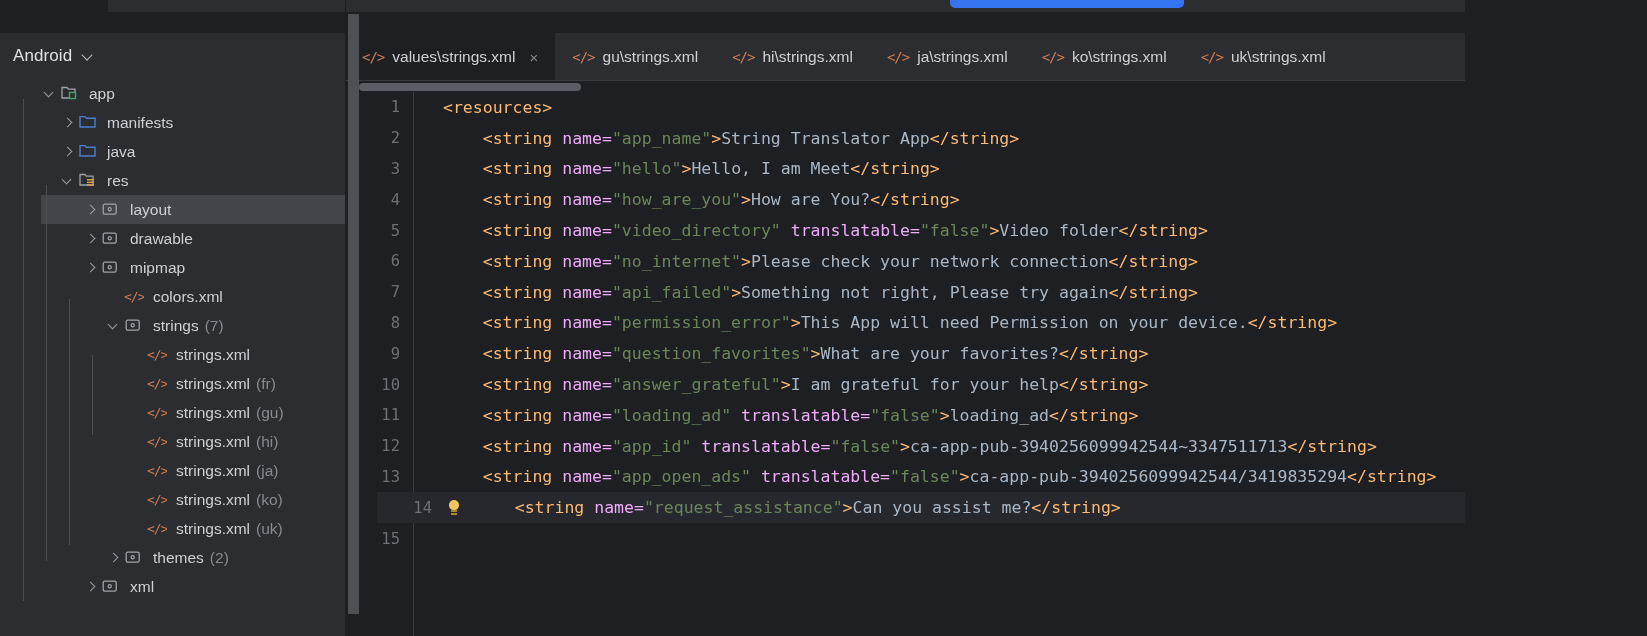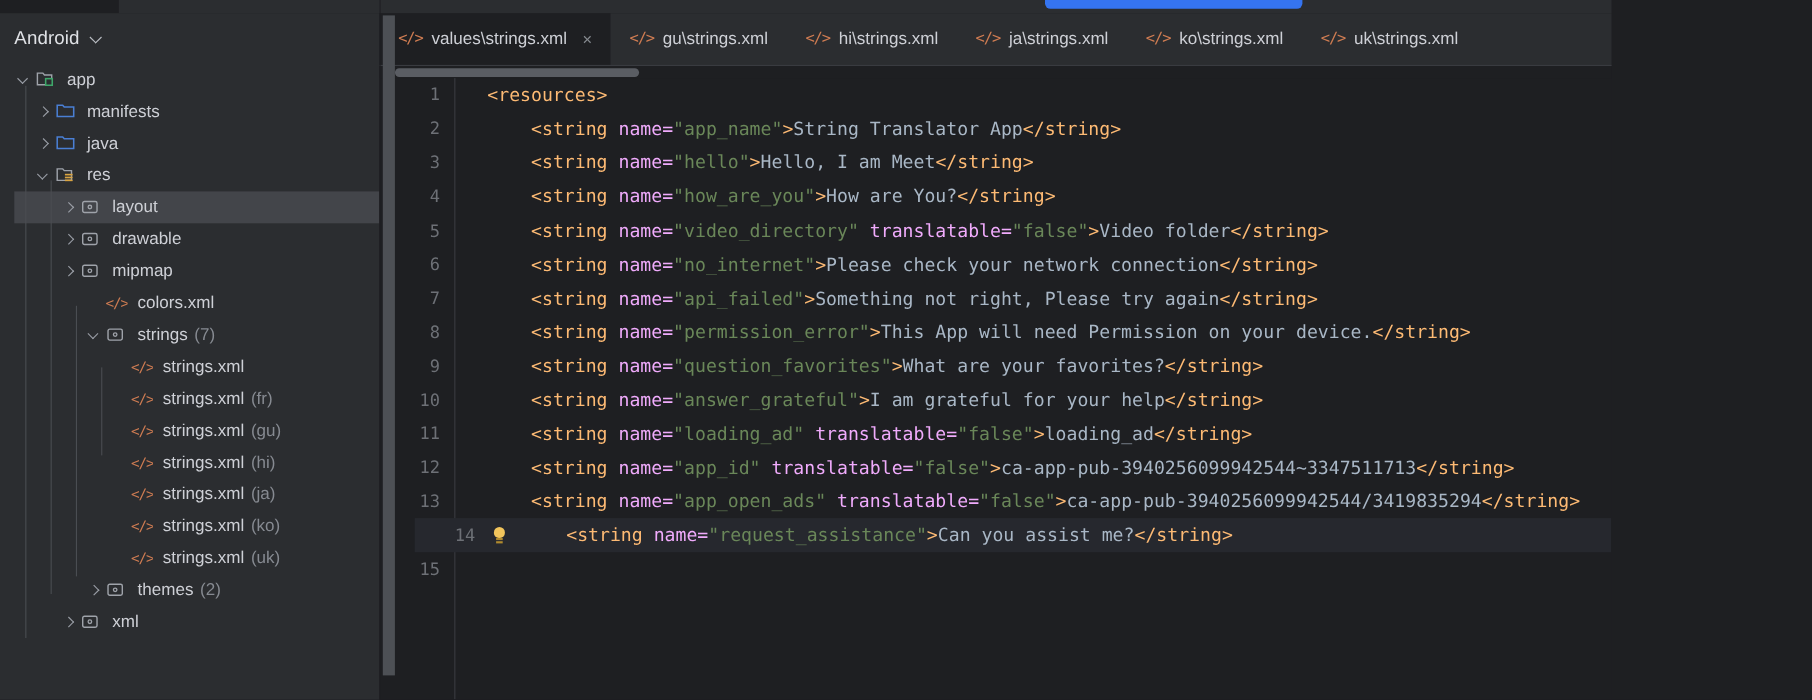"Android" #app { gap: none -> 21px }
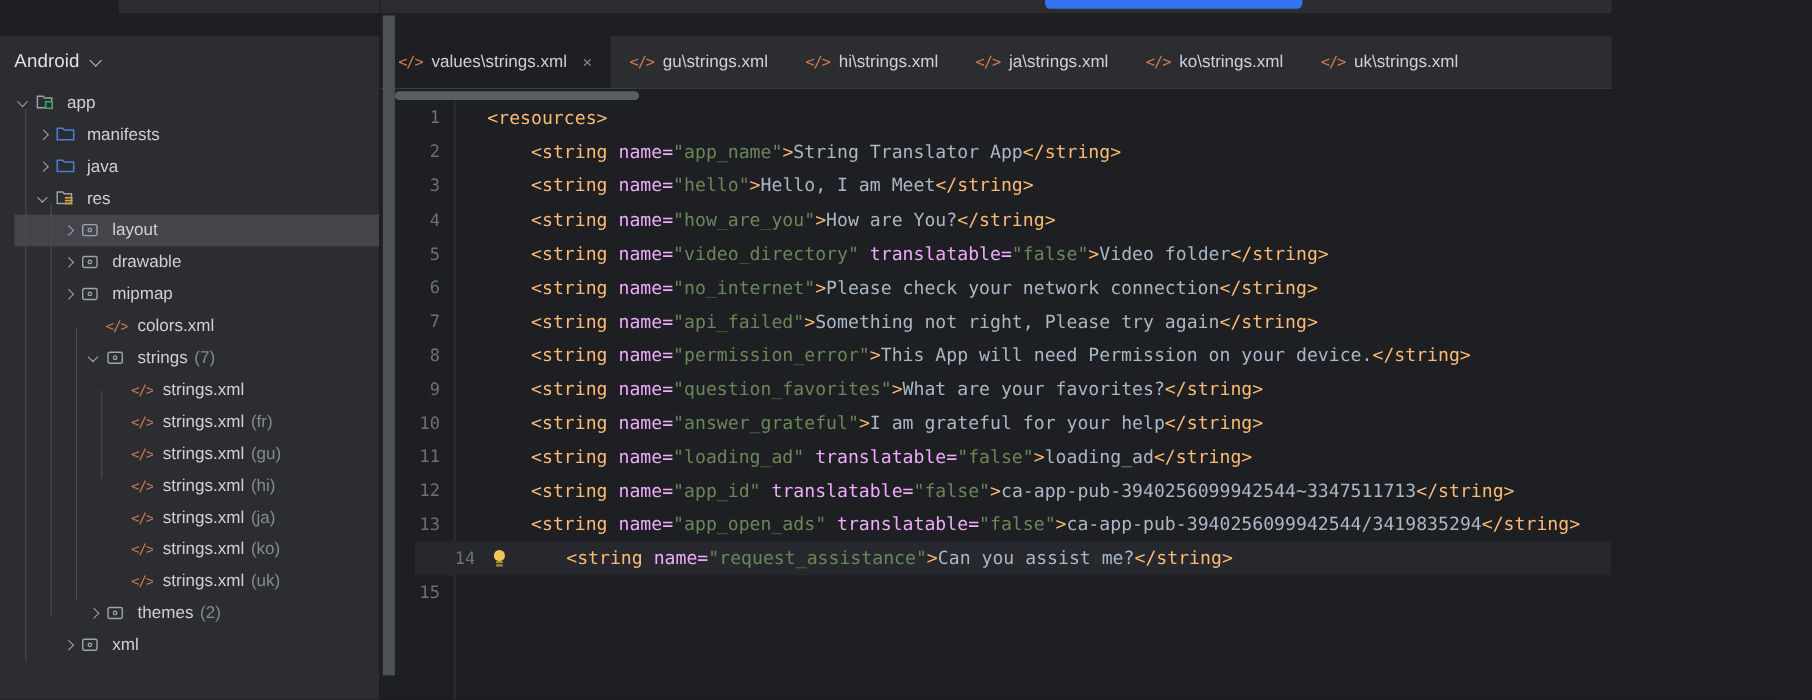"app" .tree { padding-left: none -> 28px }
